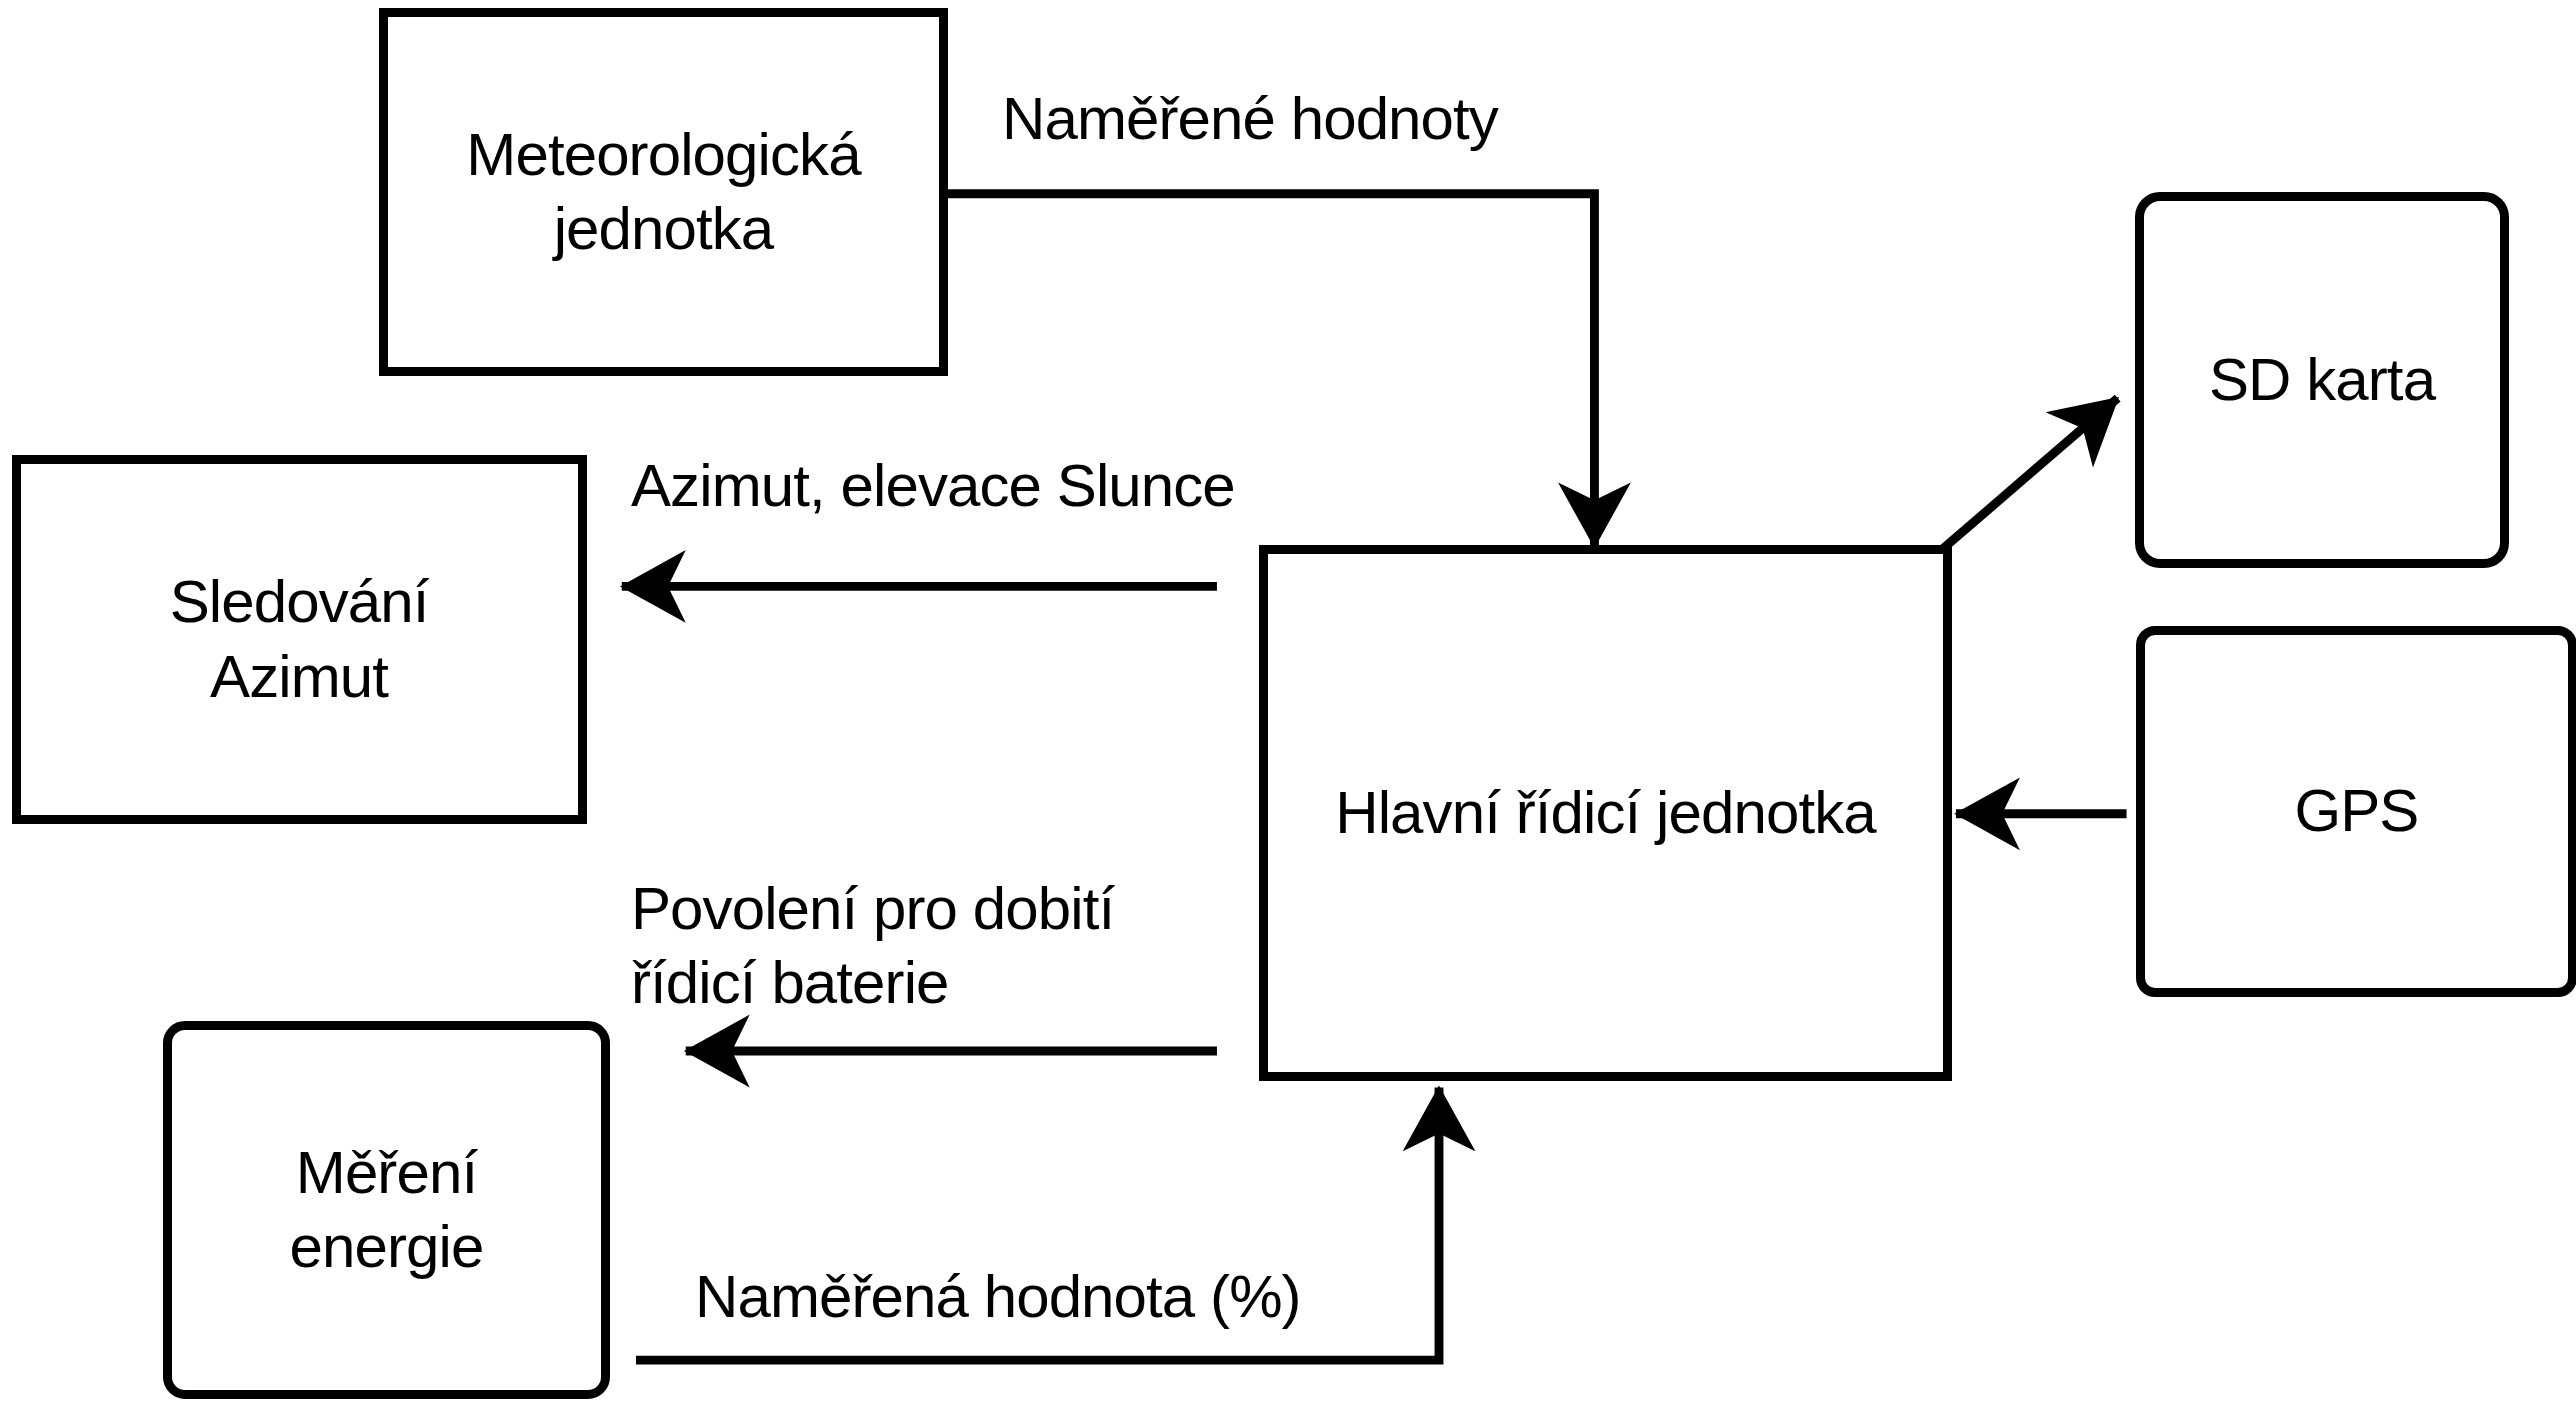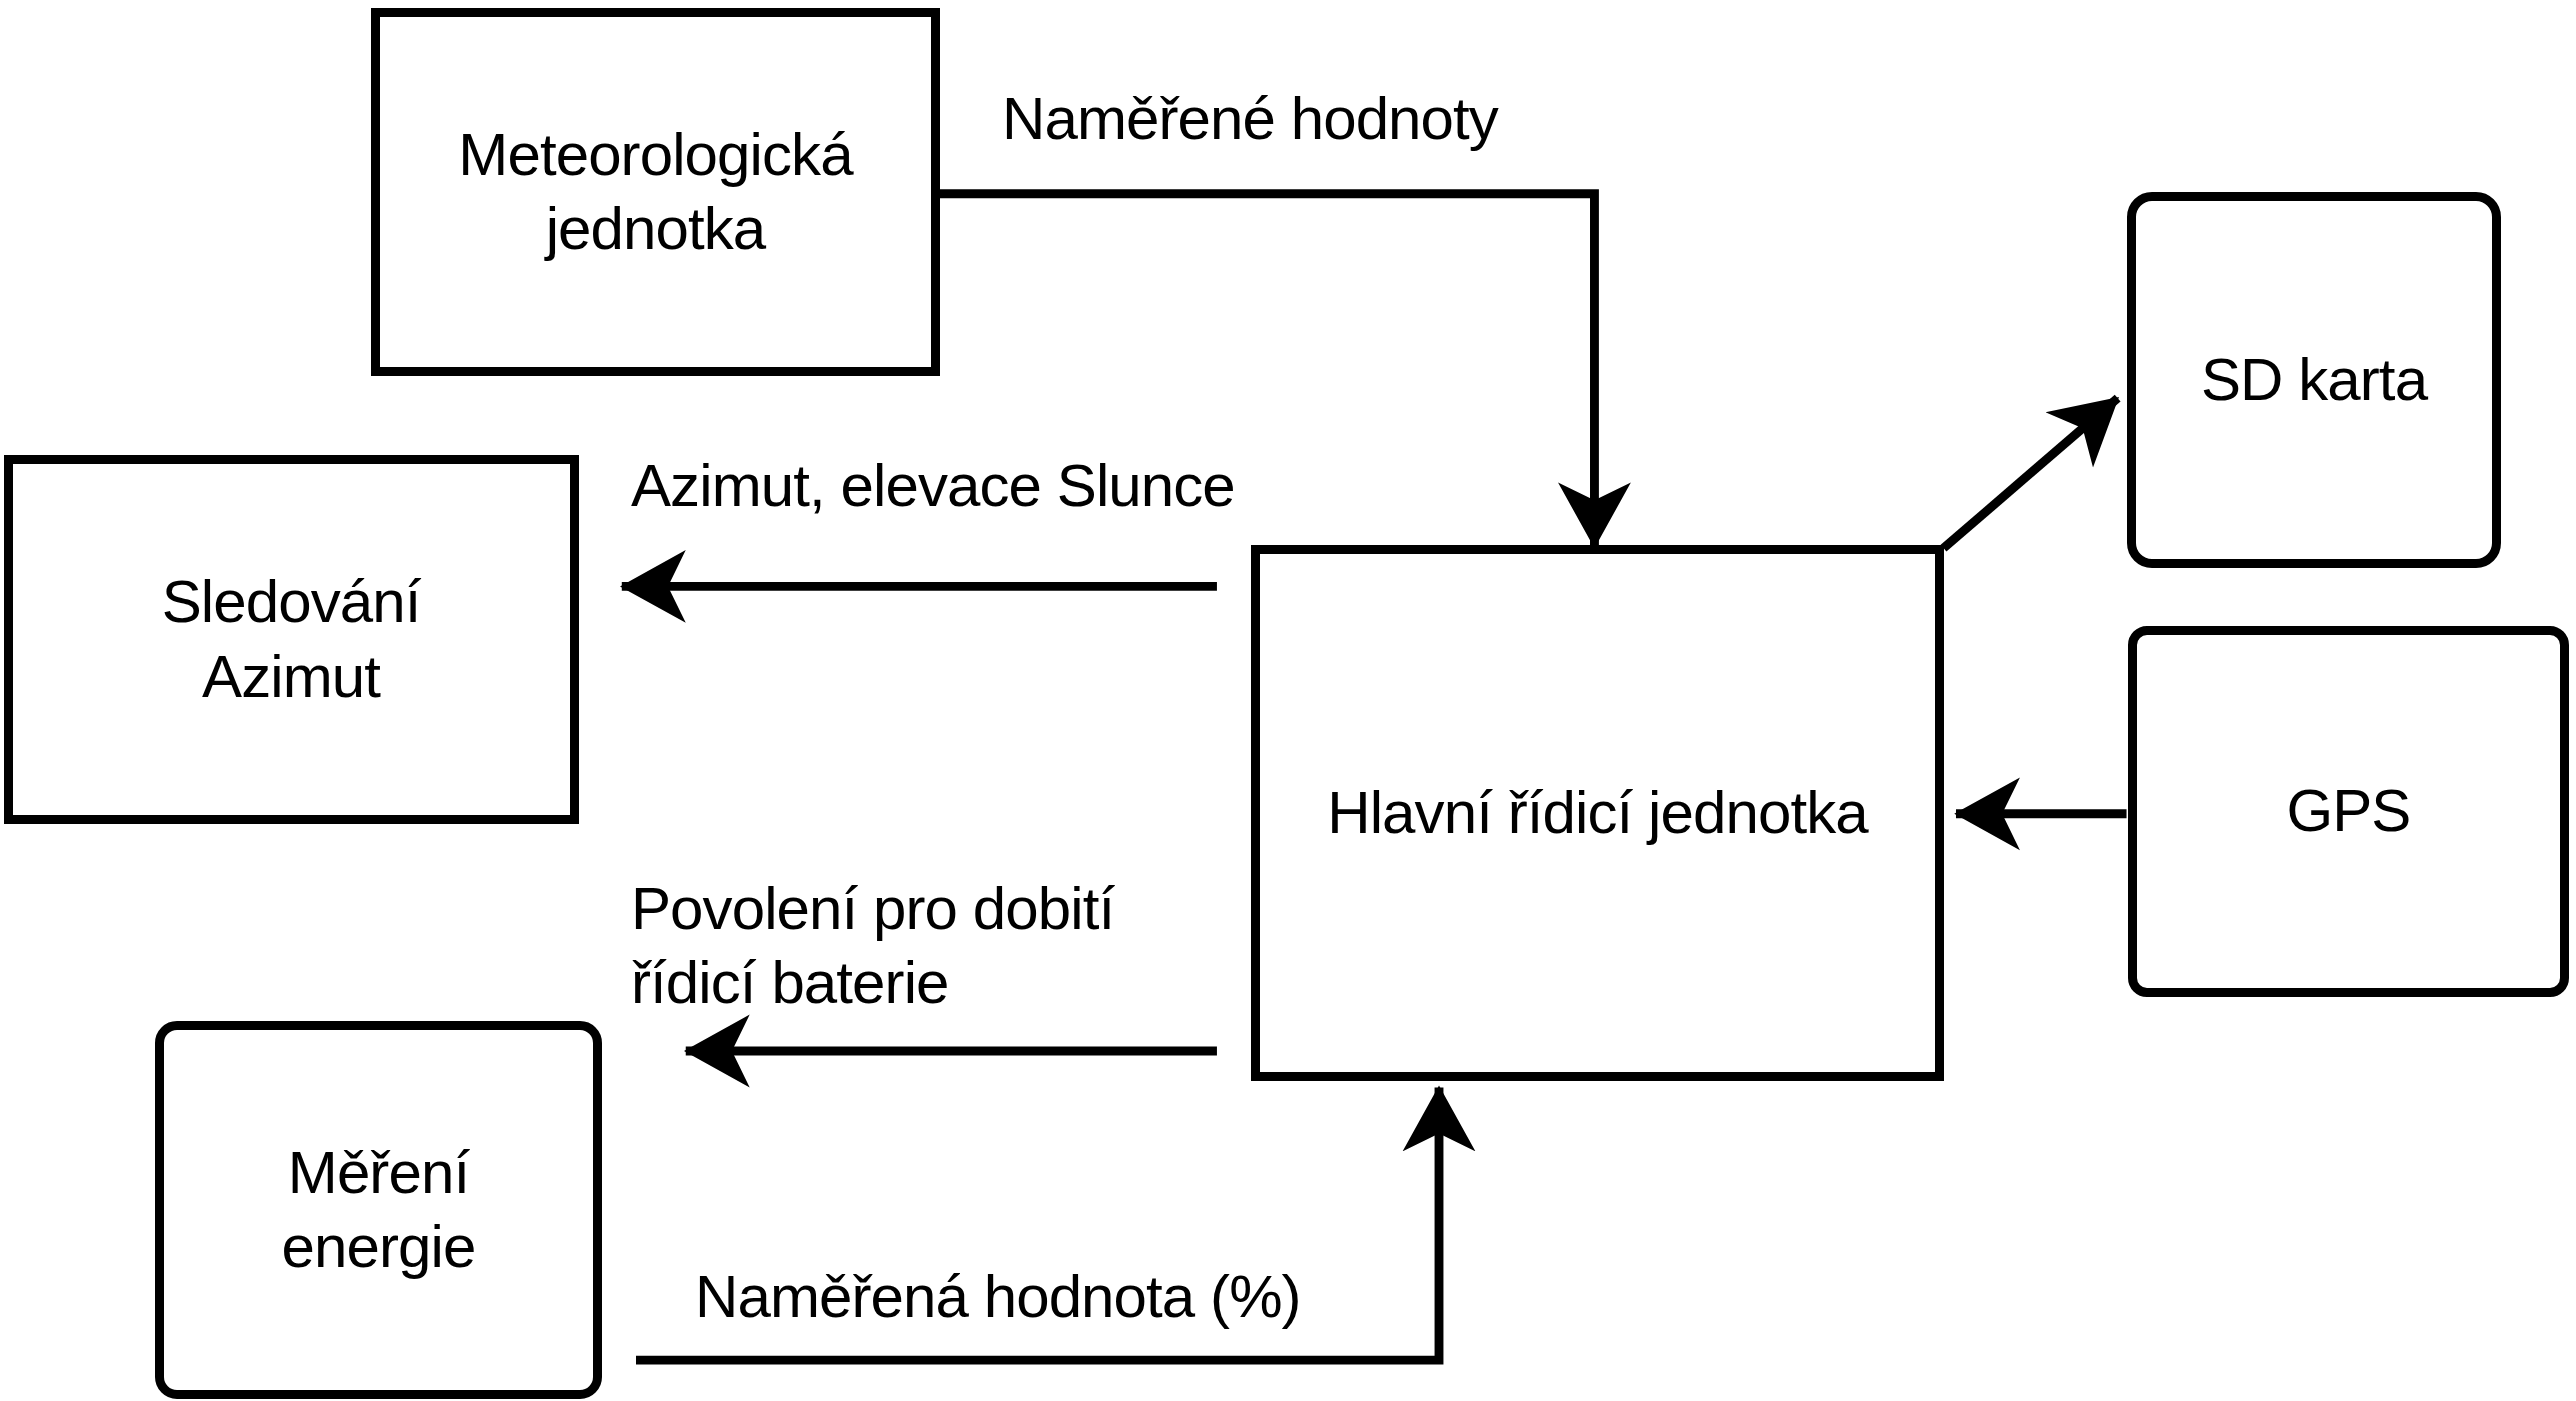"Meteorologická" .box { margin-left: none -> 8px }
